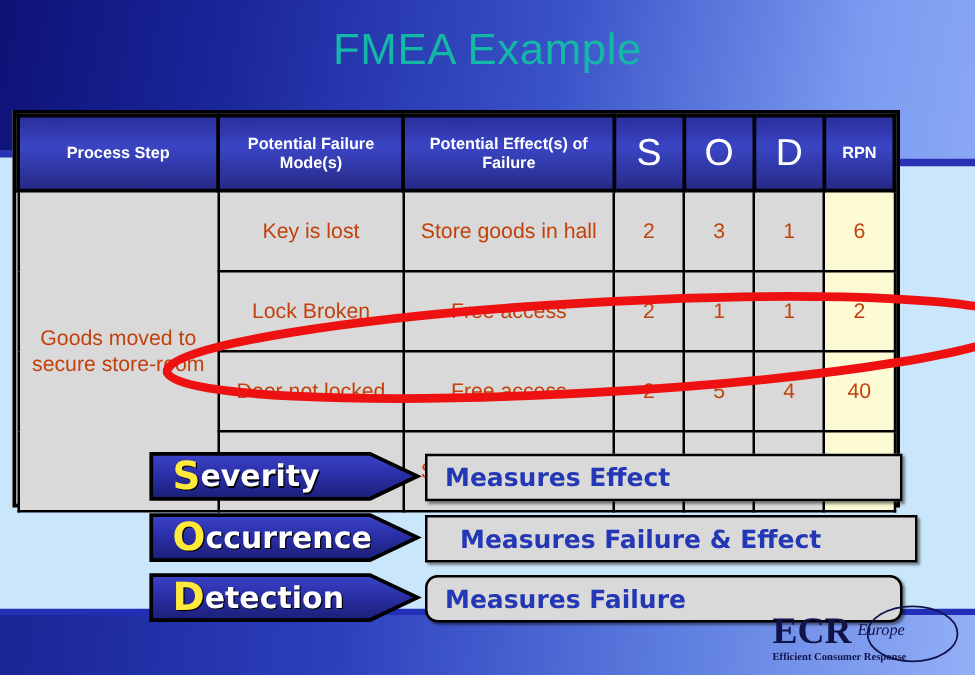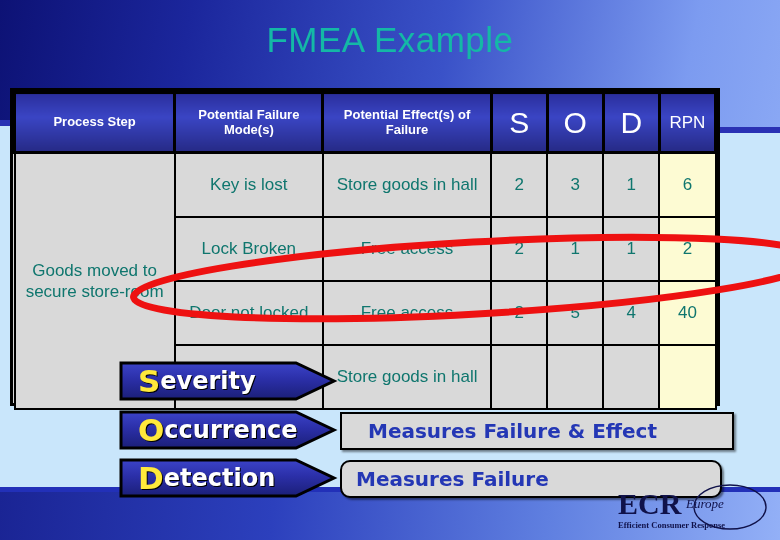"RPN" table.fmea thead td.rpn { font-size: 17px -> 13px; font-weight: normal -> bold }
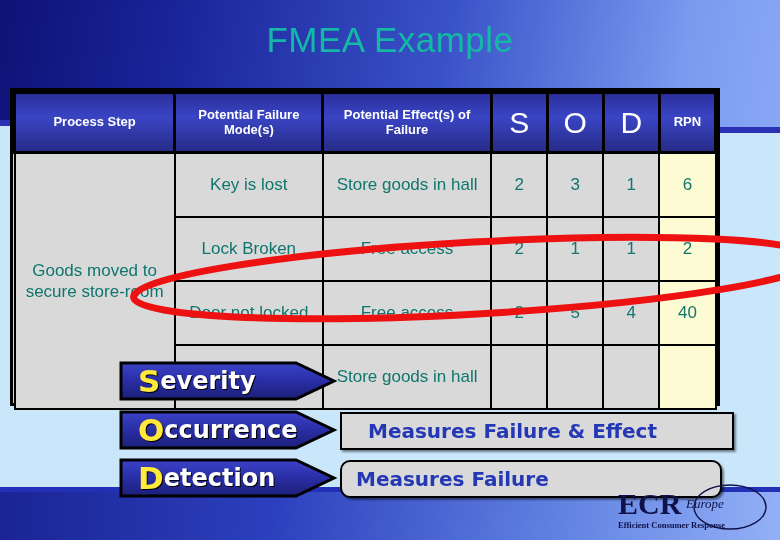"Key is lost" table.fmea td { color: #0f766e -> #c2410c }
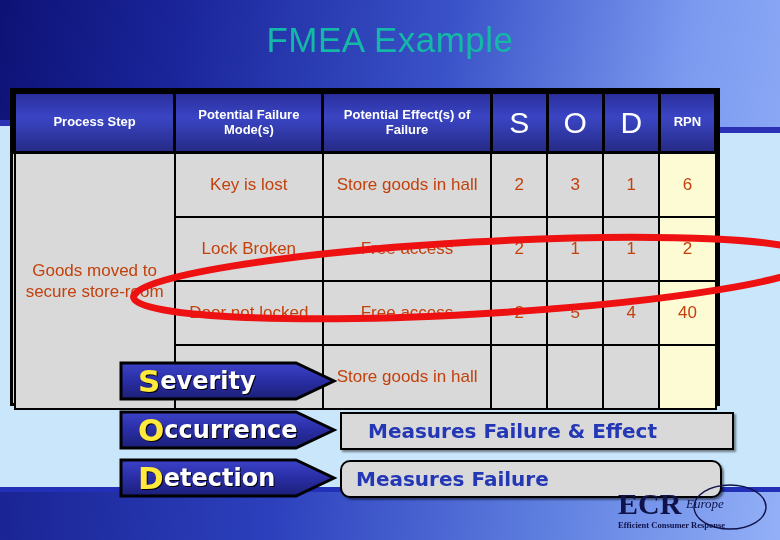"Measures Effect" div.defbox { html: none -> <div> <span>Measures Effect</span> </div> }
